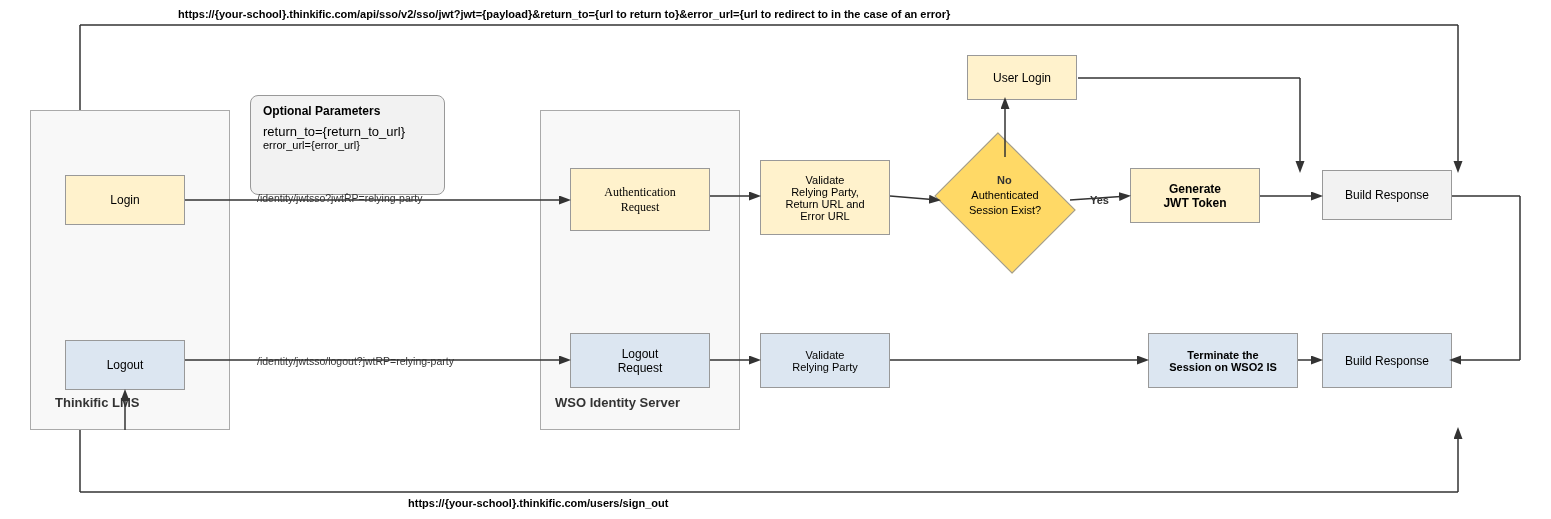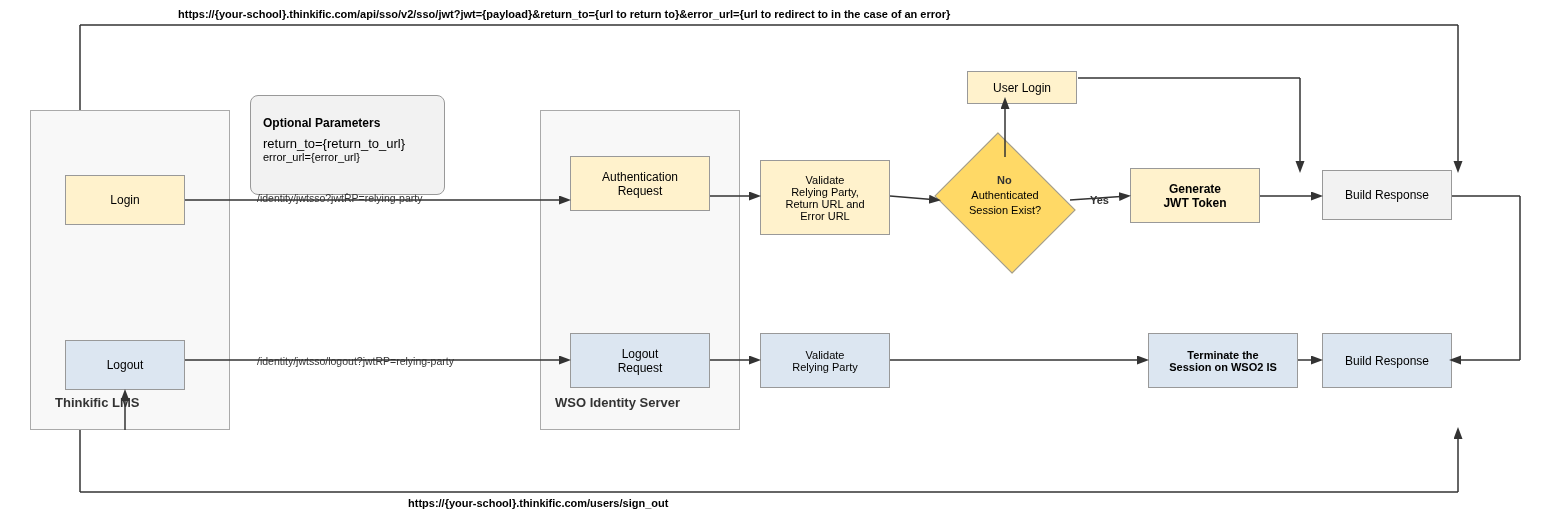"User Login" div.box { height: 33px -> 45px; margin-top: 16px -> none }
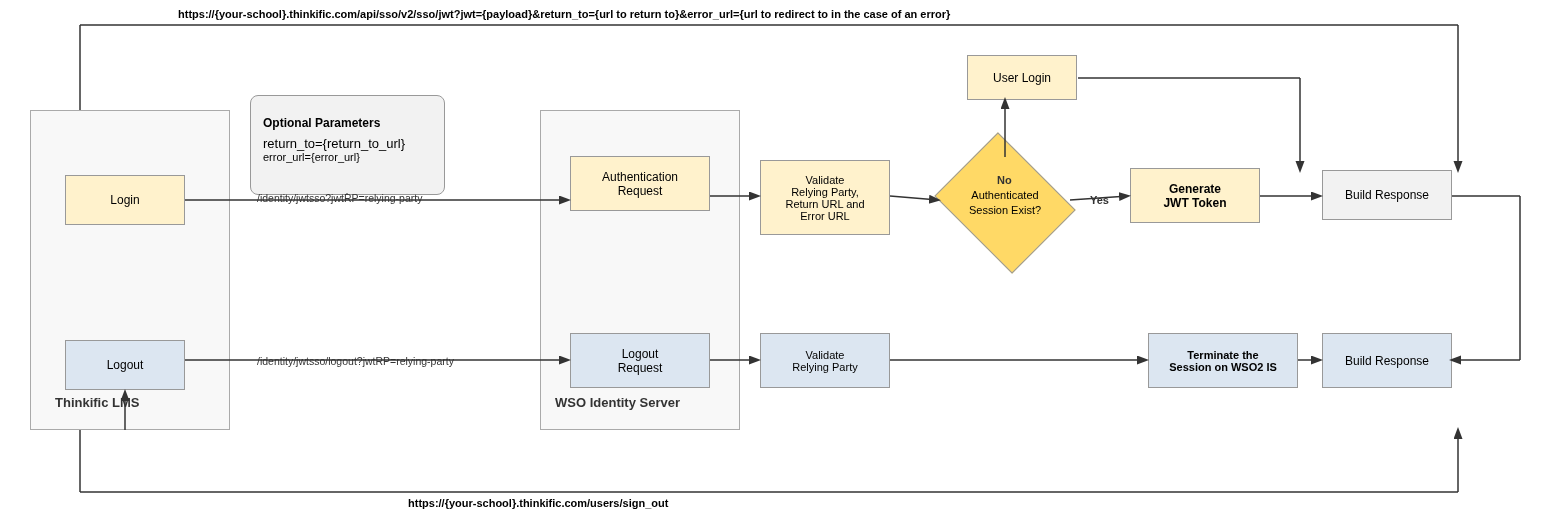"Optional Parameters" .optional-box { padding: 20px 12px -> 8px 12px }
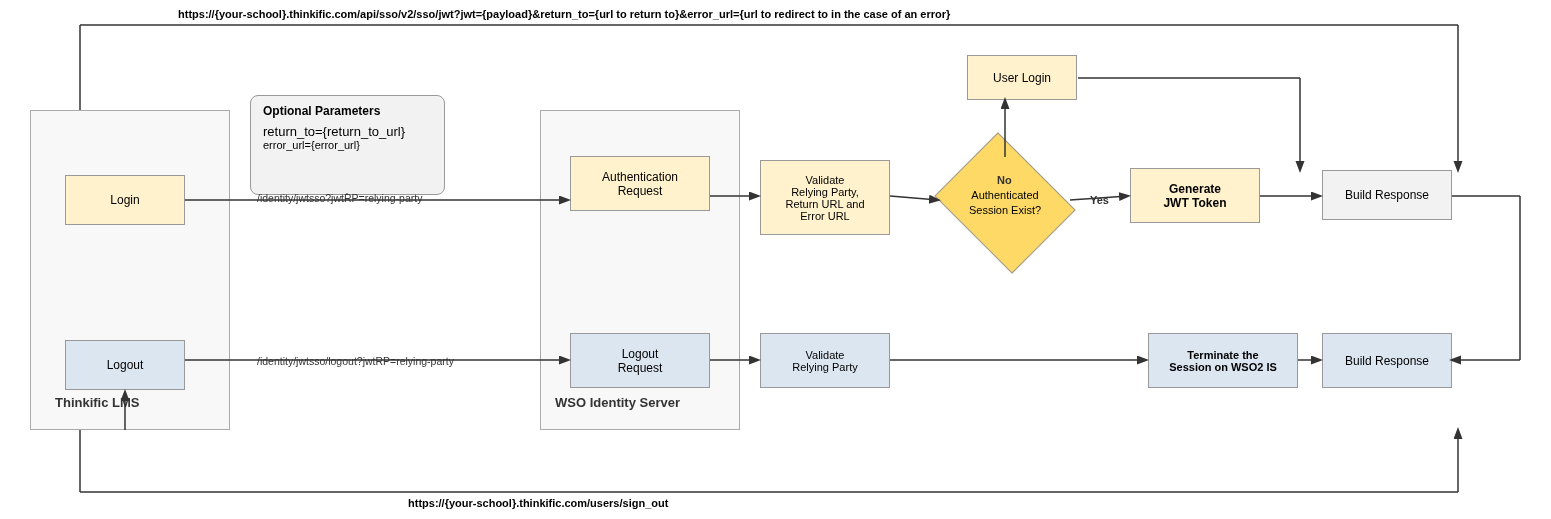"Authentication" div.box { font-family: none -> Liberation Serif, serif; height: 55px -> 63px; top: 156px -> 168px }
